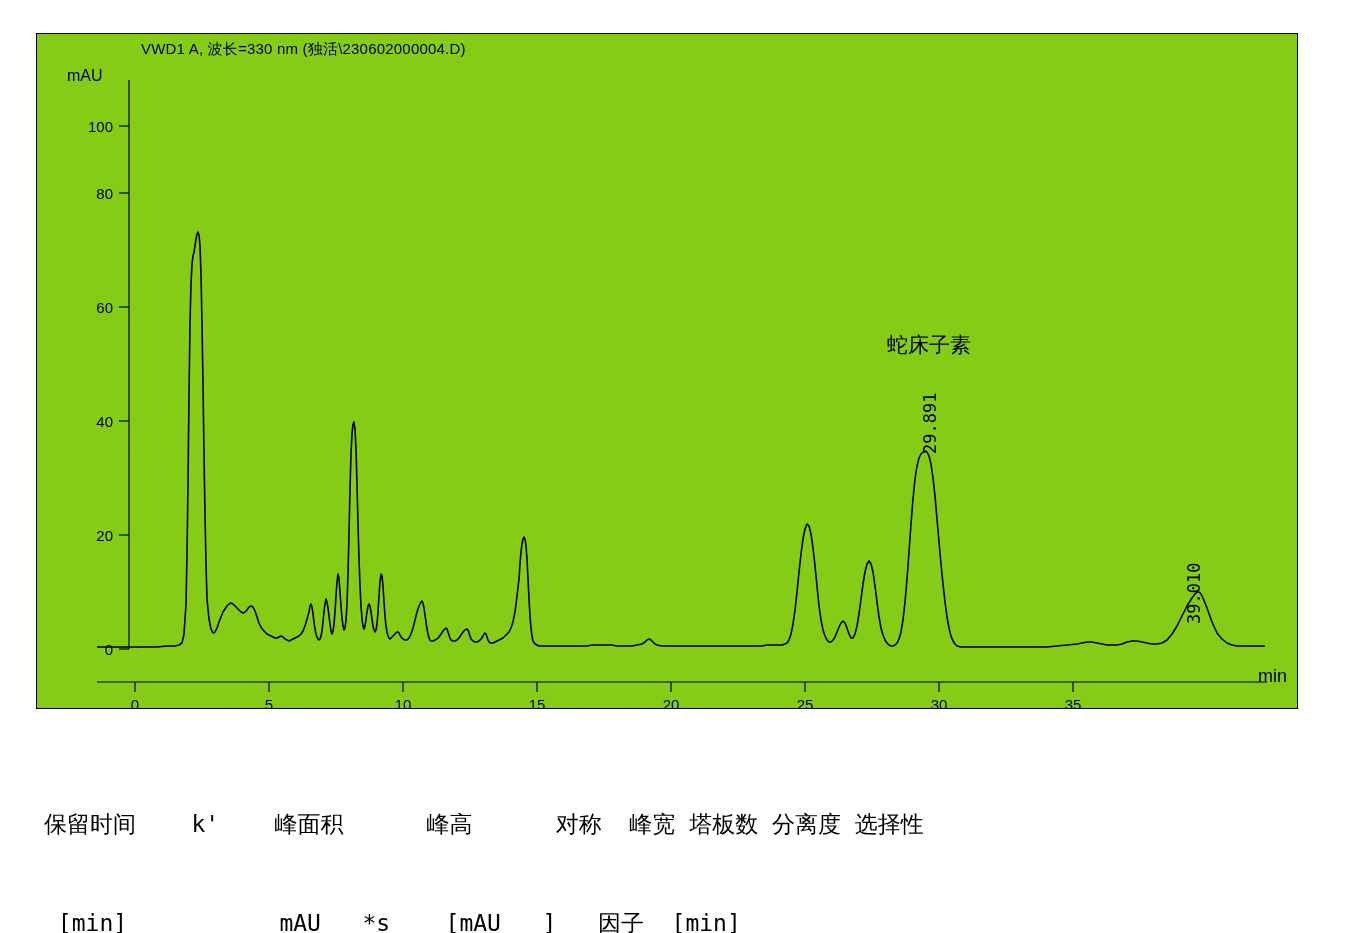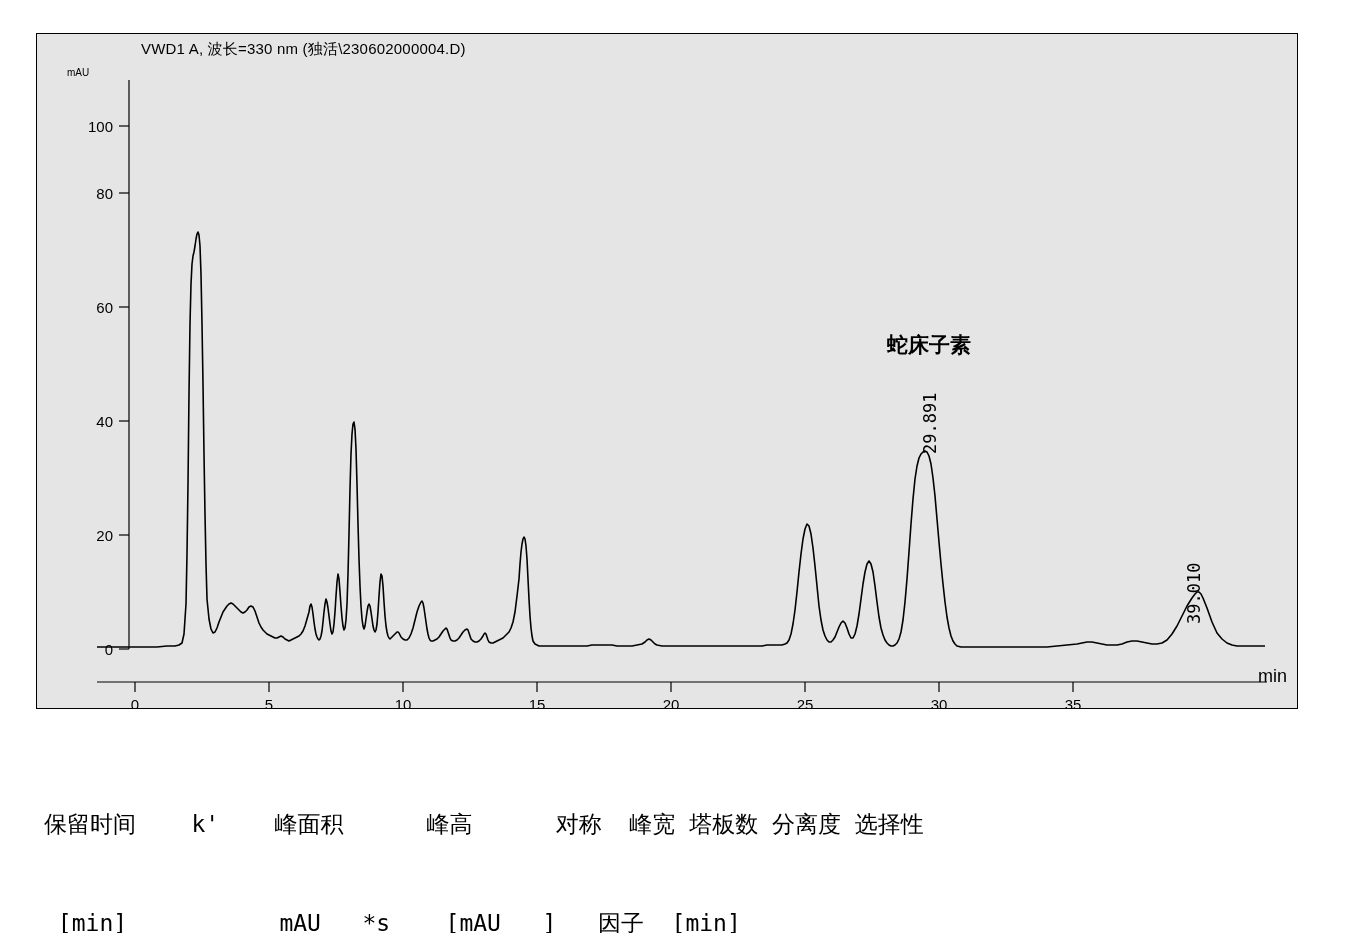"VWD1 A, 波长=330 nm (独活\230602000004.D)" #chart-panel { background: #e5e5e5 -> #84cc16 }
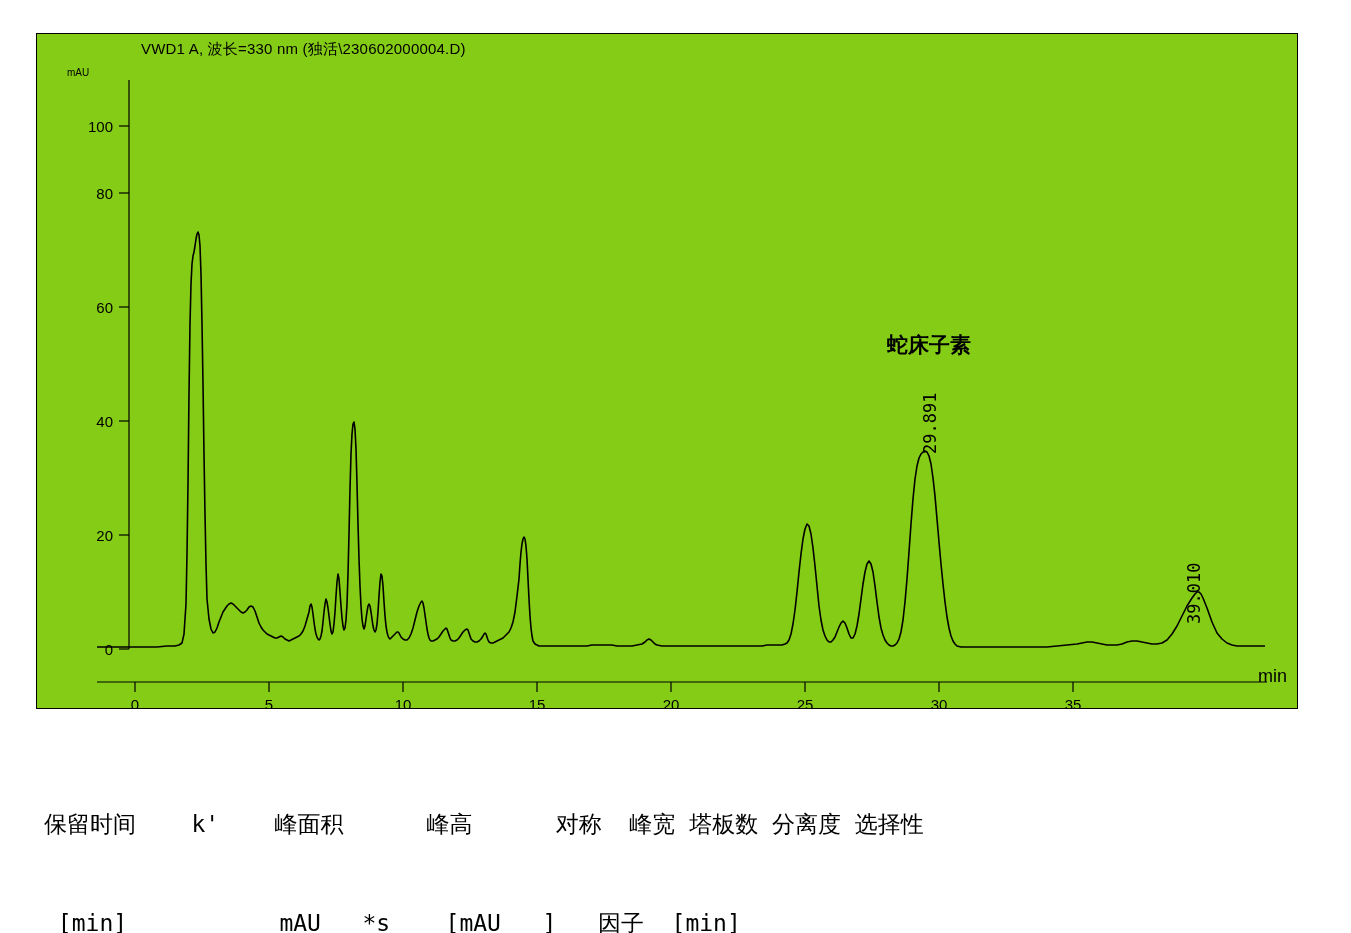"mAU" #y-axis-unit { font-size: 10px -> 16px }
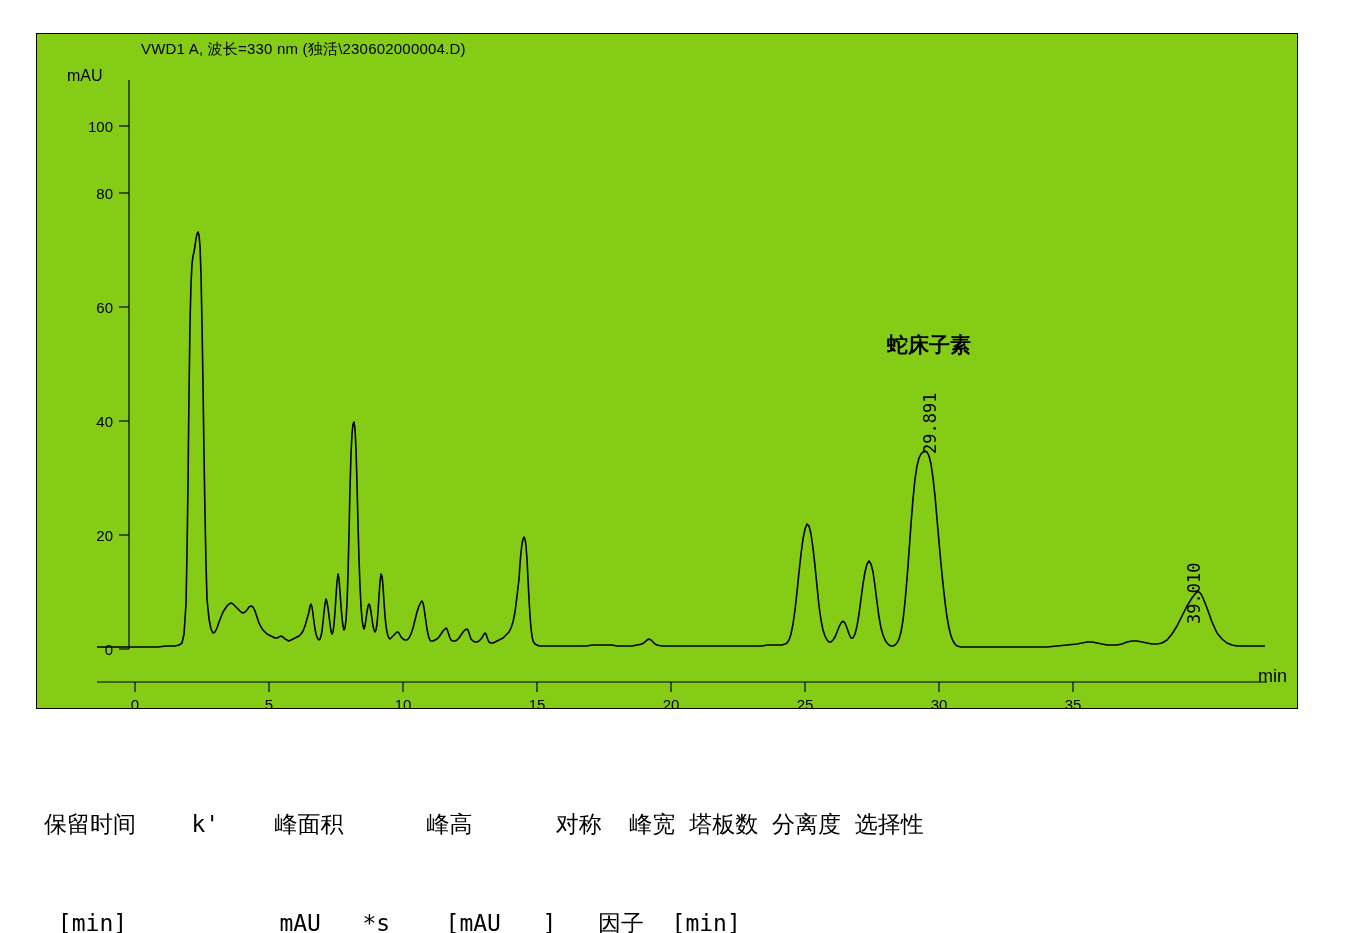"蛇床子素" #annot-osthole { font-weight: bold -> none }
